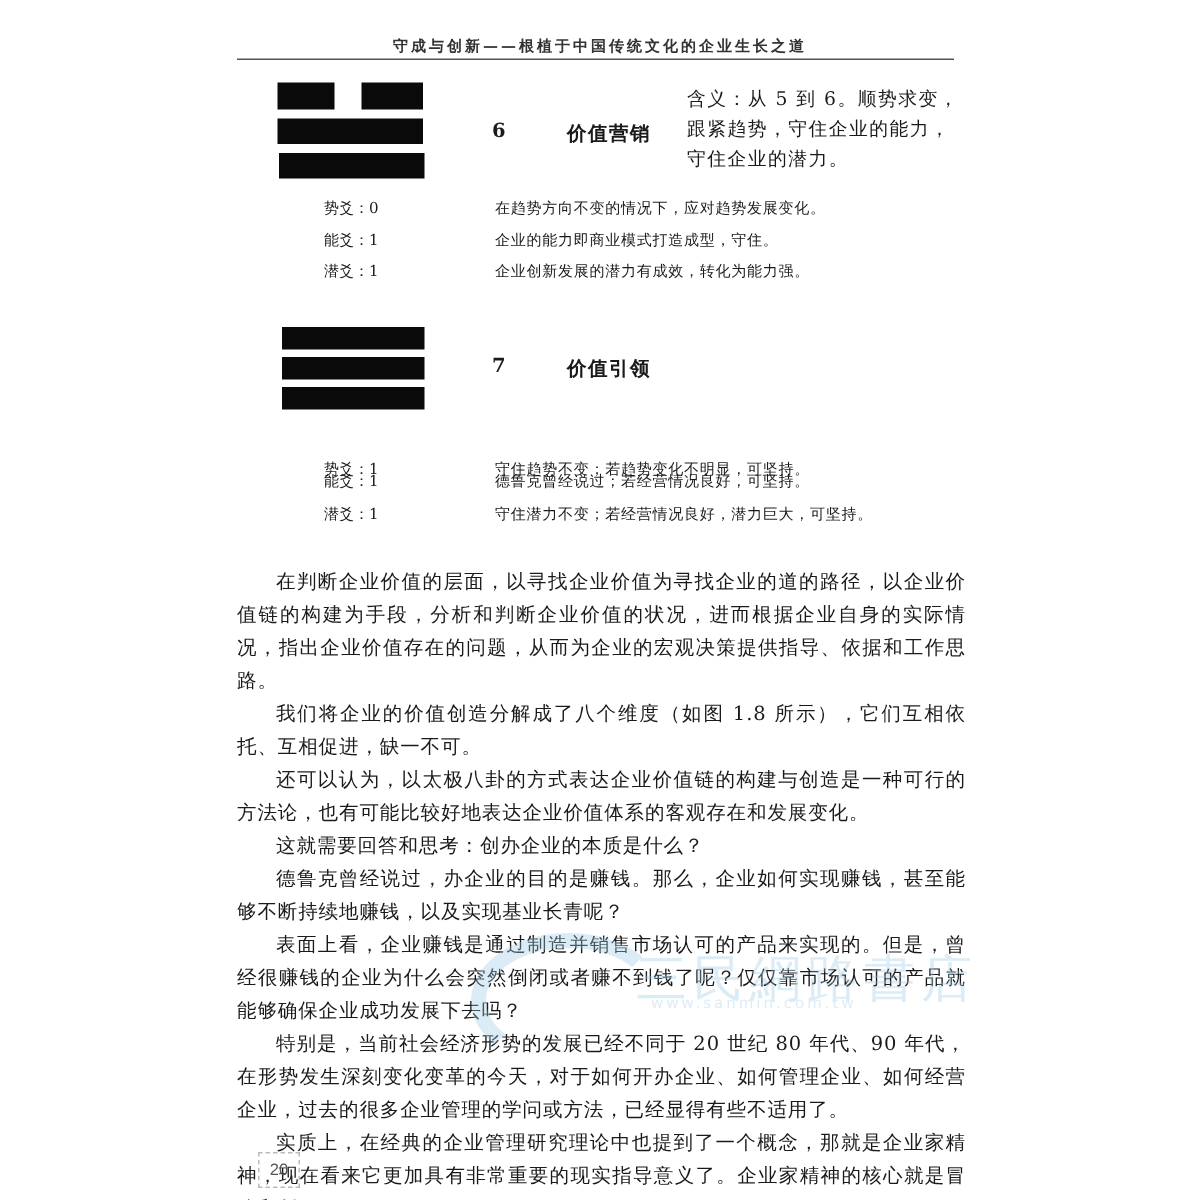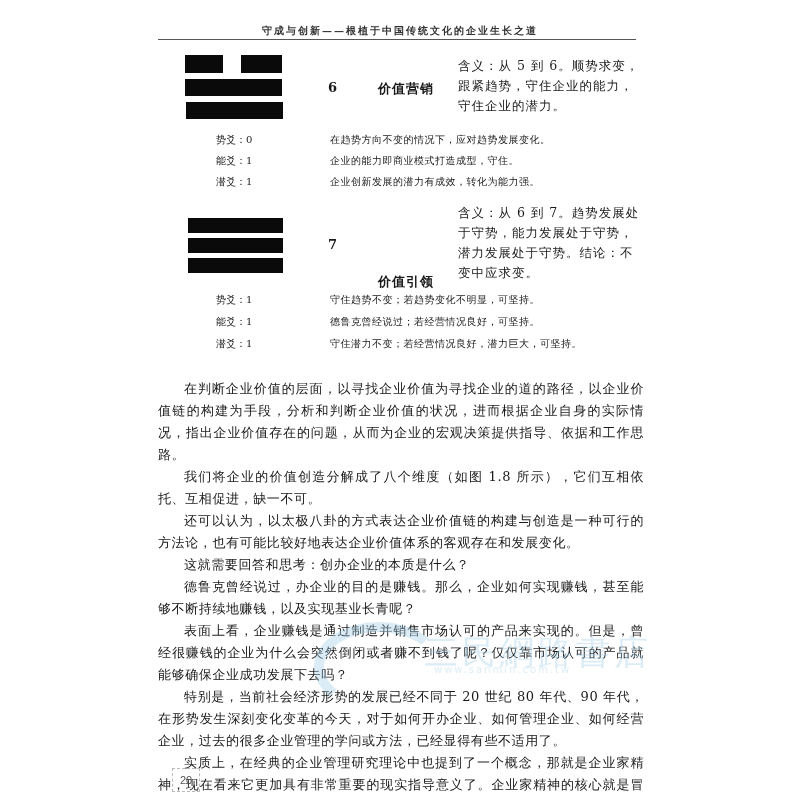"含义：从 6 到" div.hex-desc { html: <div>含义：从 6 到 7。趋势发展处于守势，能力发展处于守势，潜力发展处于守势。结论：不变中应求变。</div> -> none }
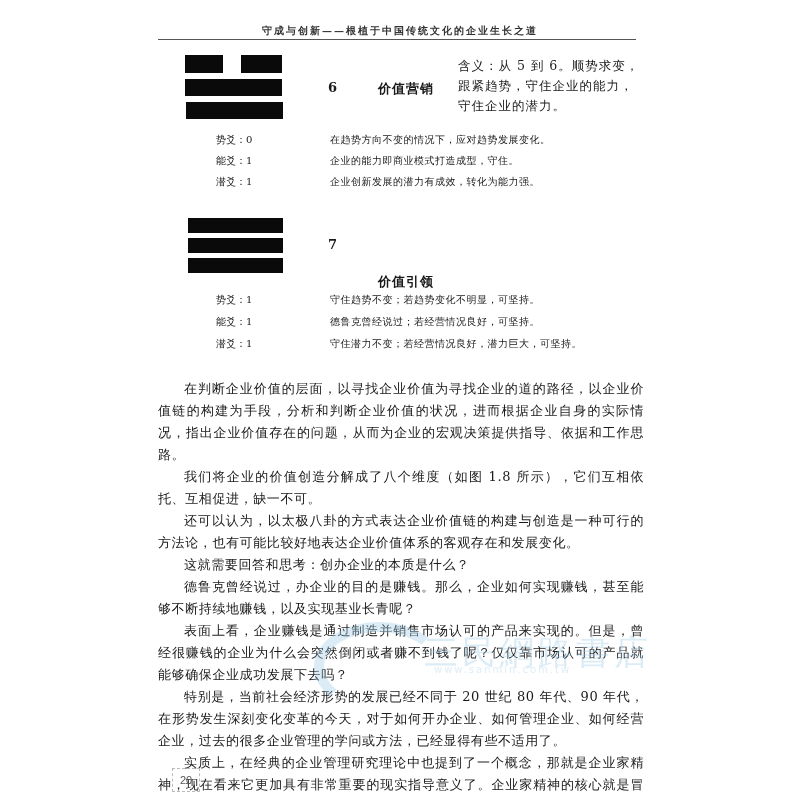"价值引领" div.hex-name { margin-top: 36px -> none }
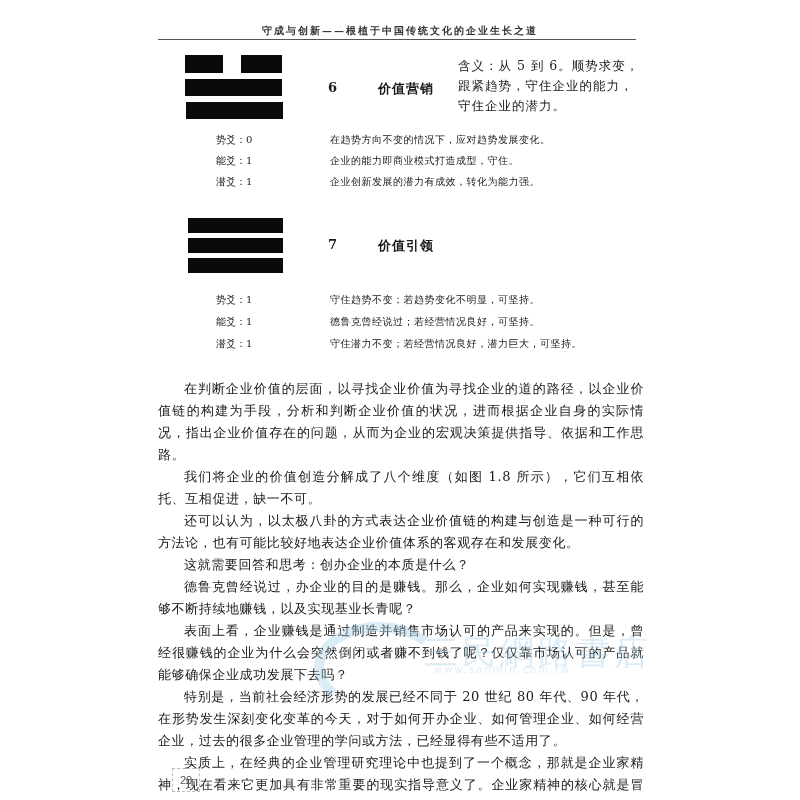"势爻：1" div.yao-row { top: 291px -> 305px }
